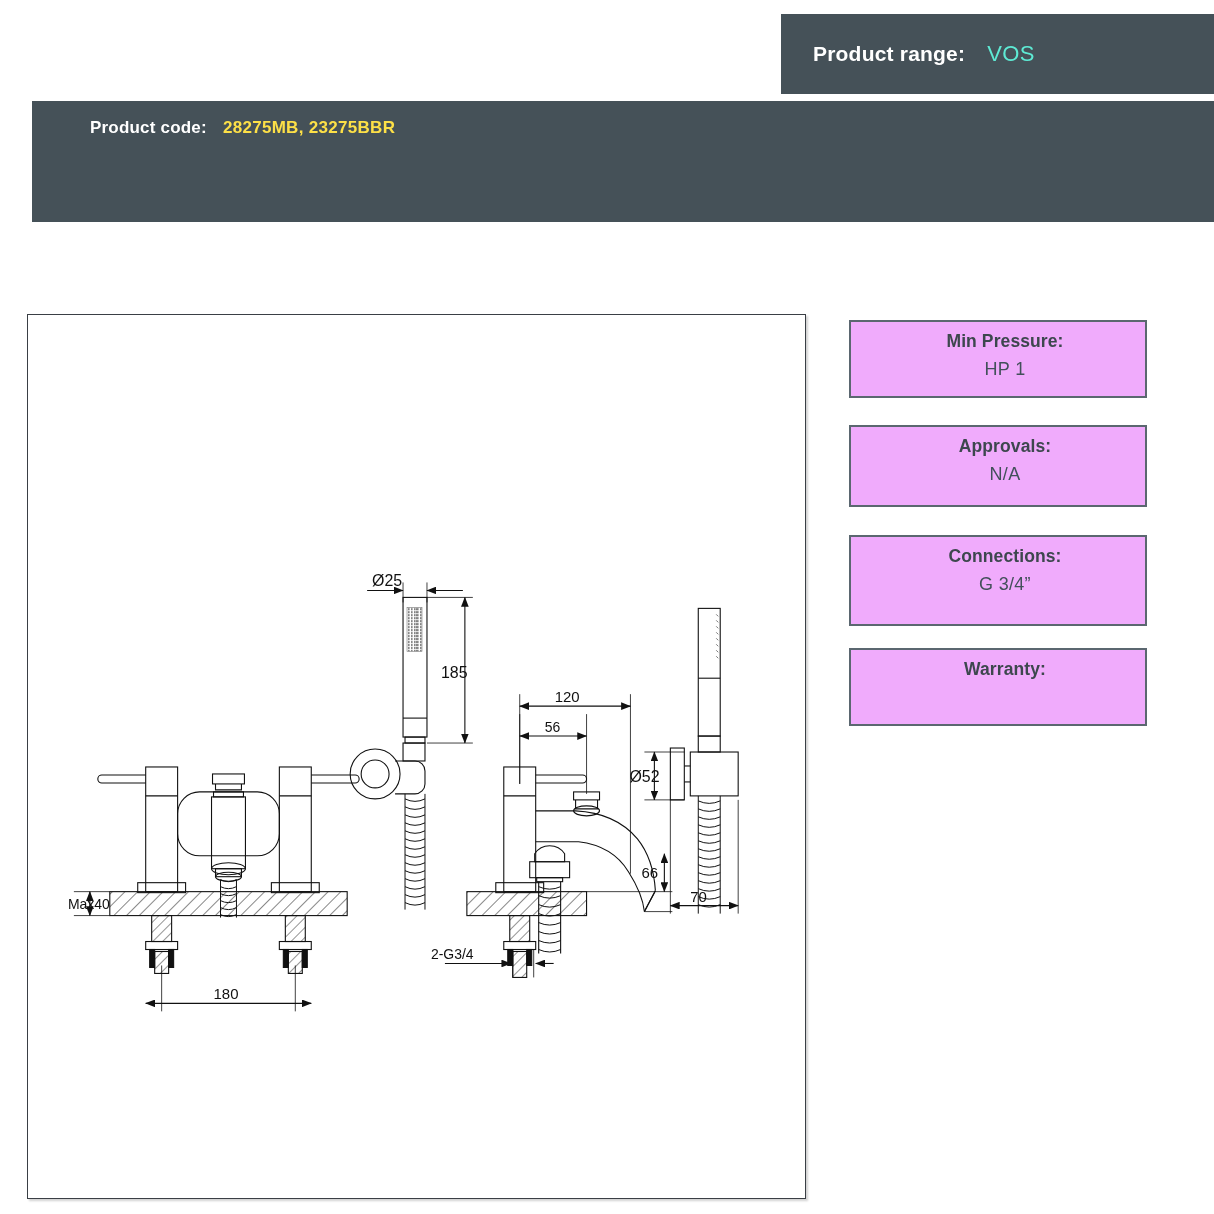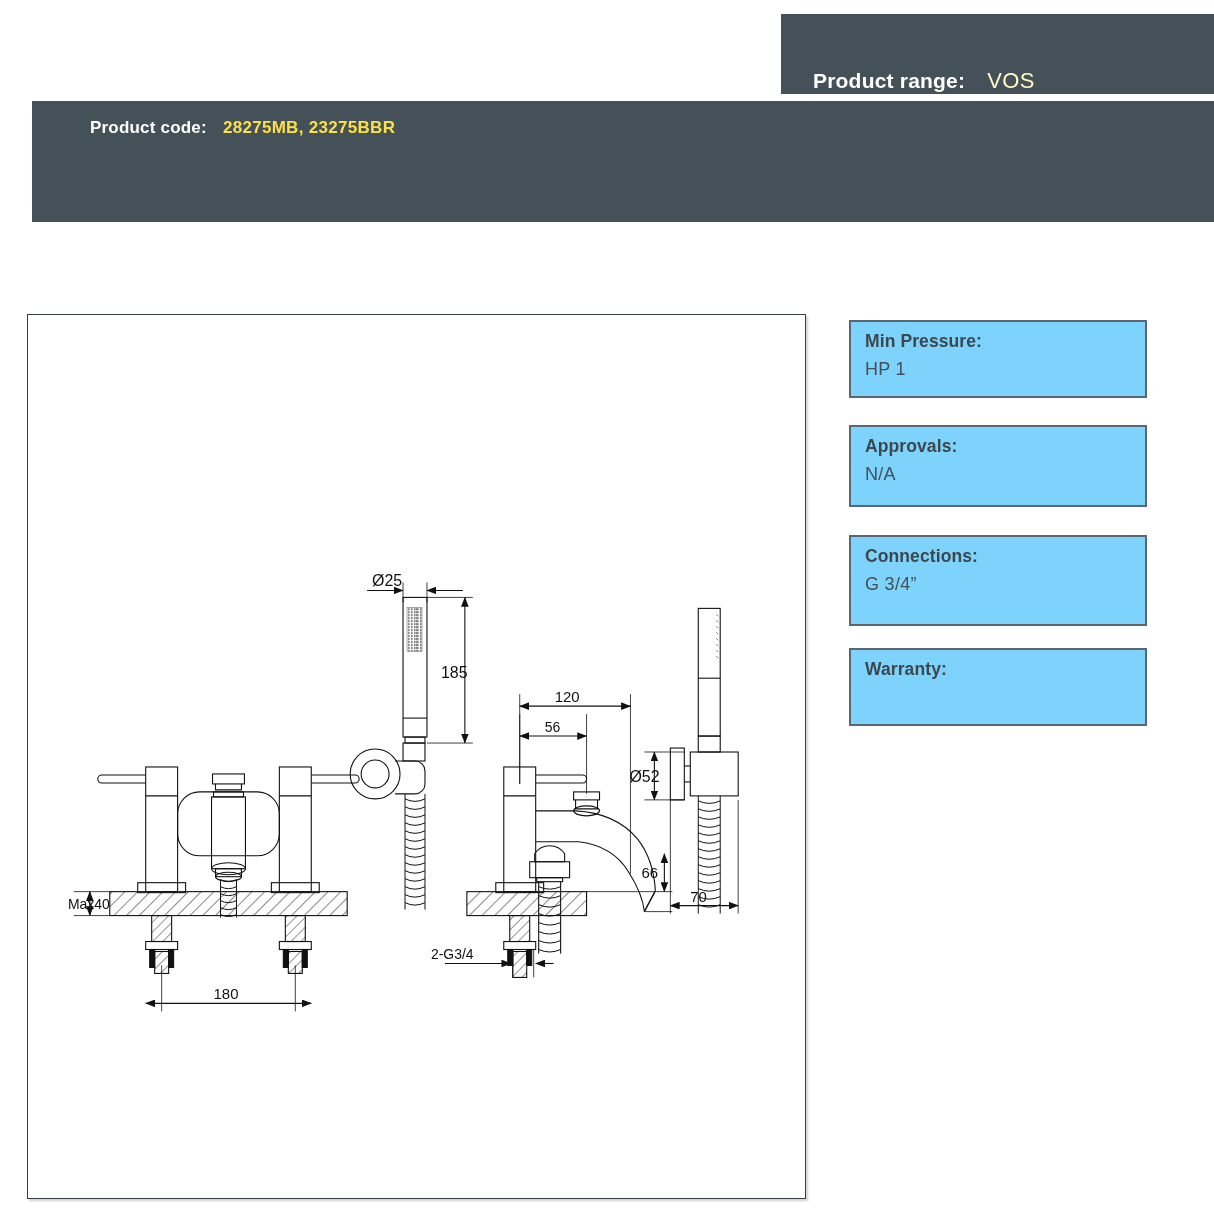"Product range:" .band-range { align-items: flex-end -> center }
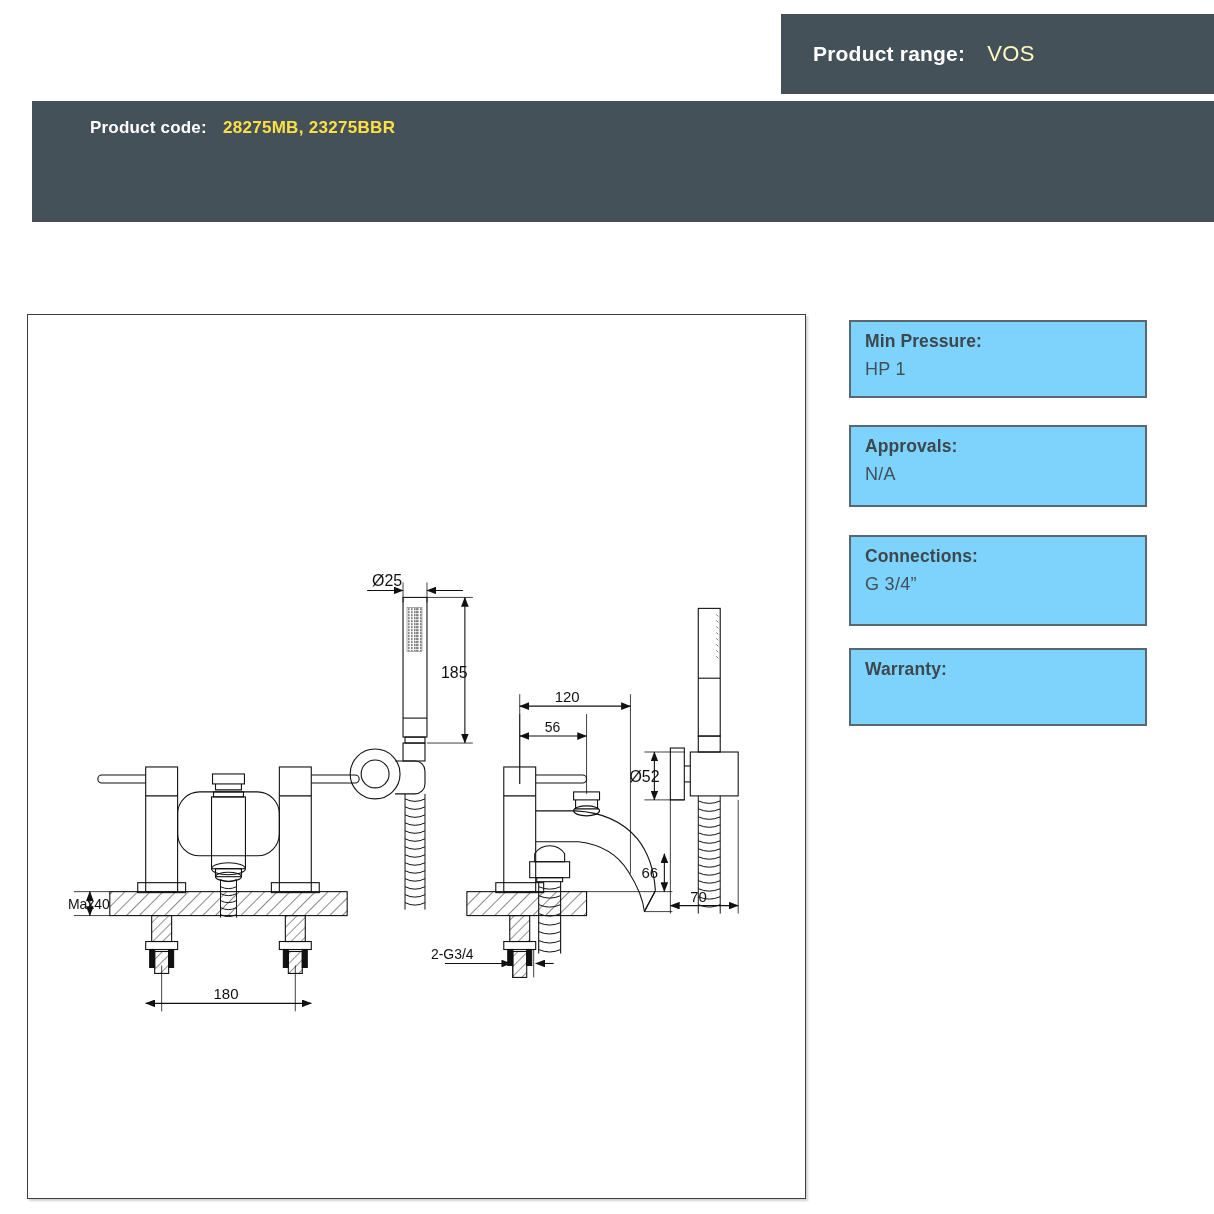"VOS" .band-range .val { color: #fef9c3 -> #5eead4 }
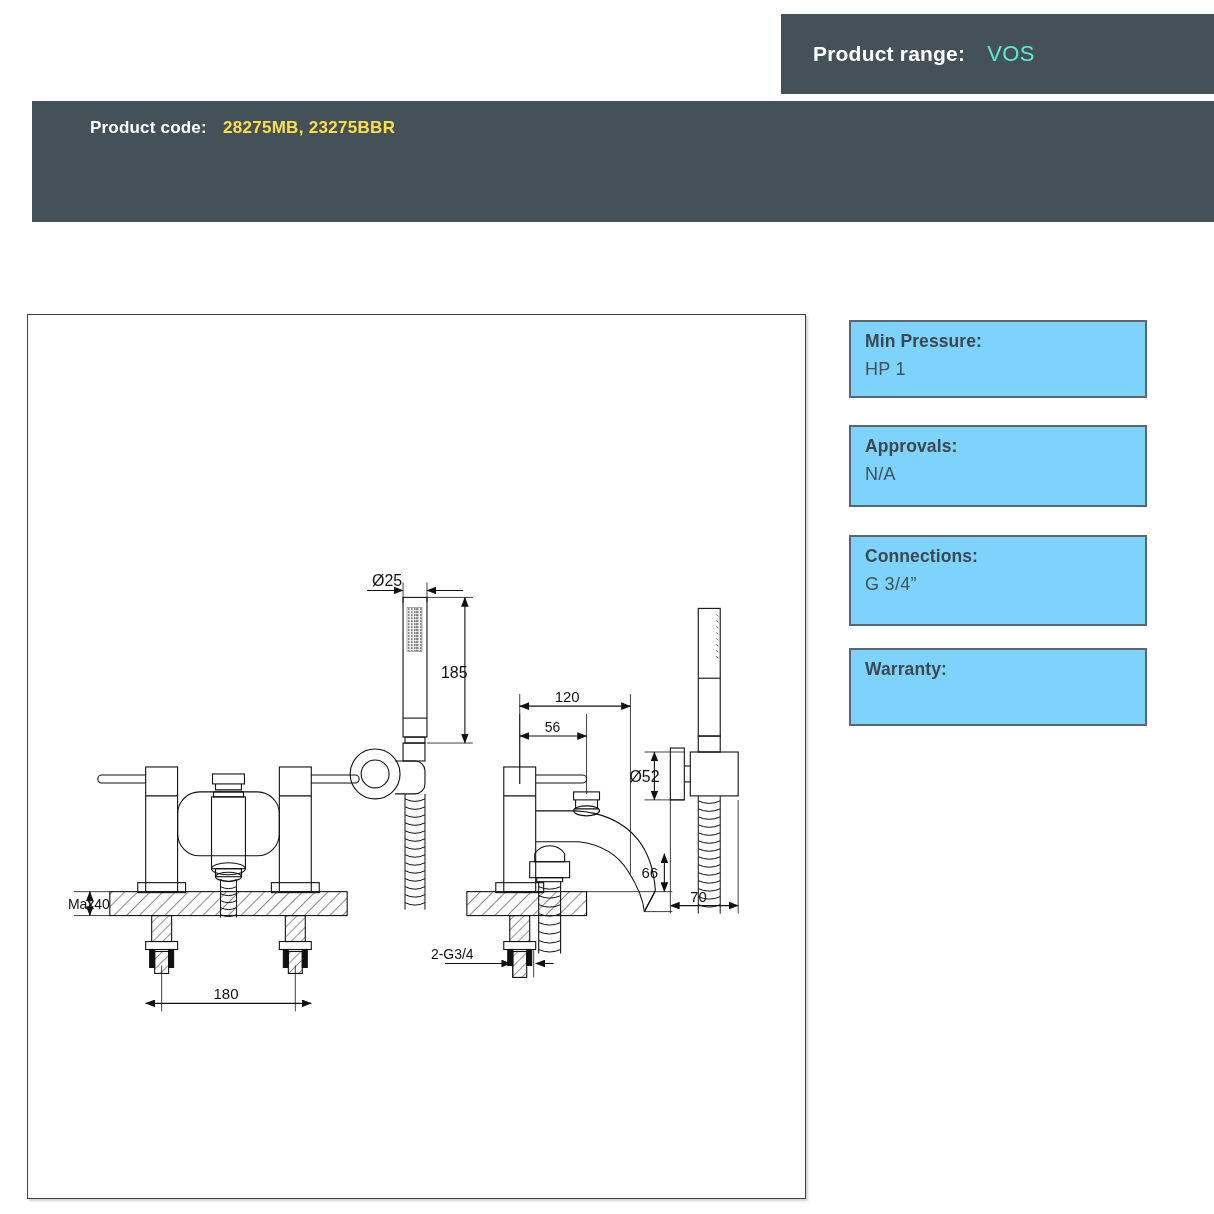"Min Pressure:" .spec { background: #7dd3fc -> #f0abfc; text-align: none -> center }
